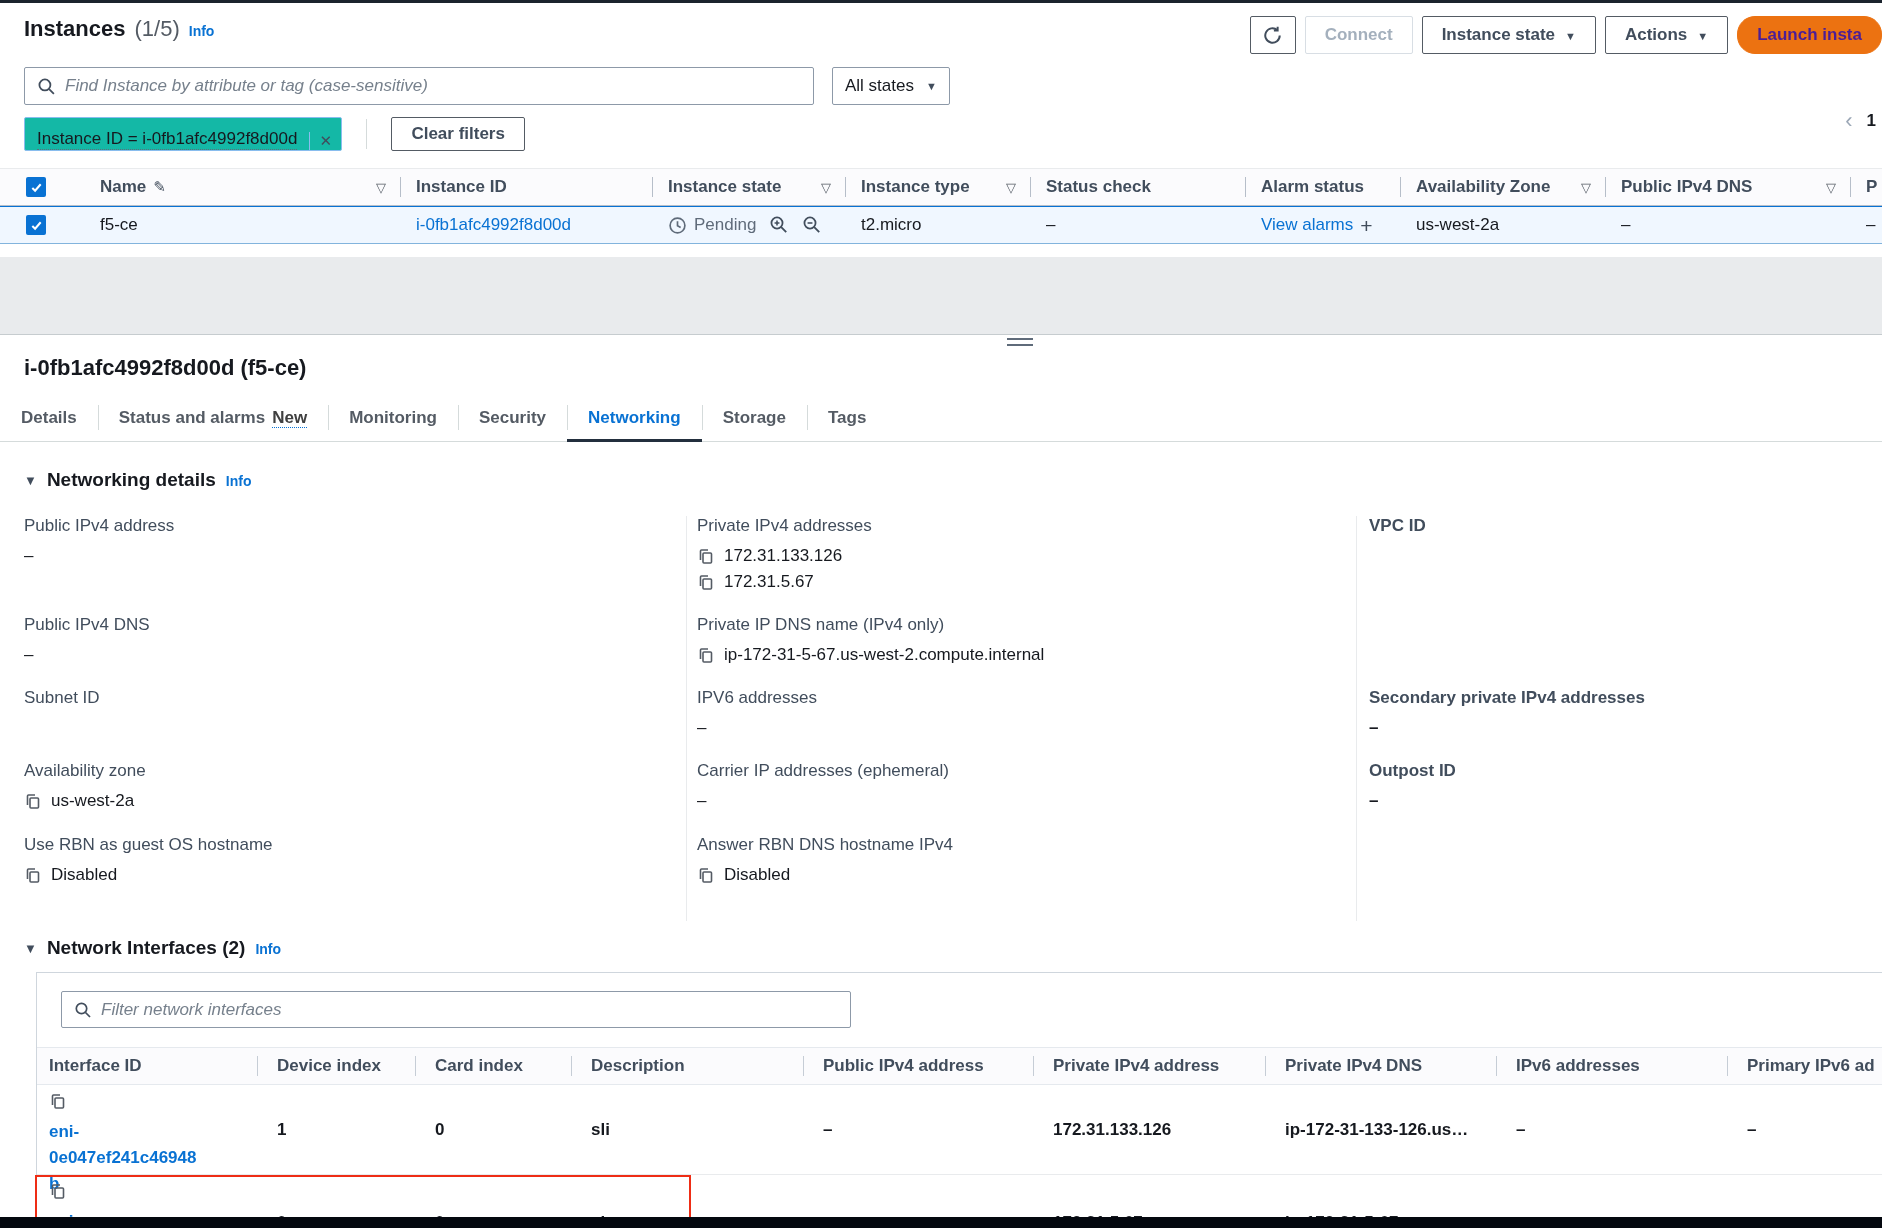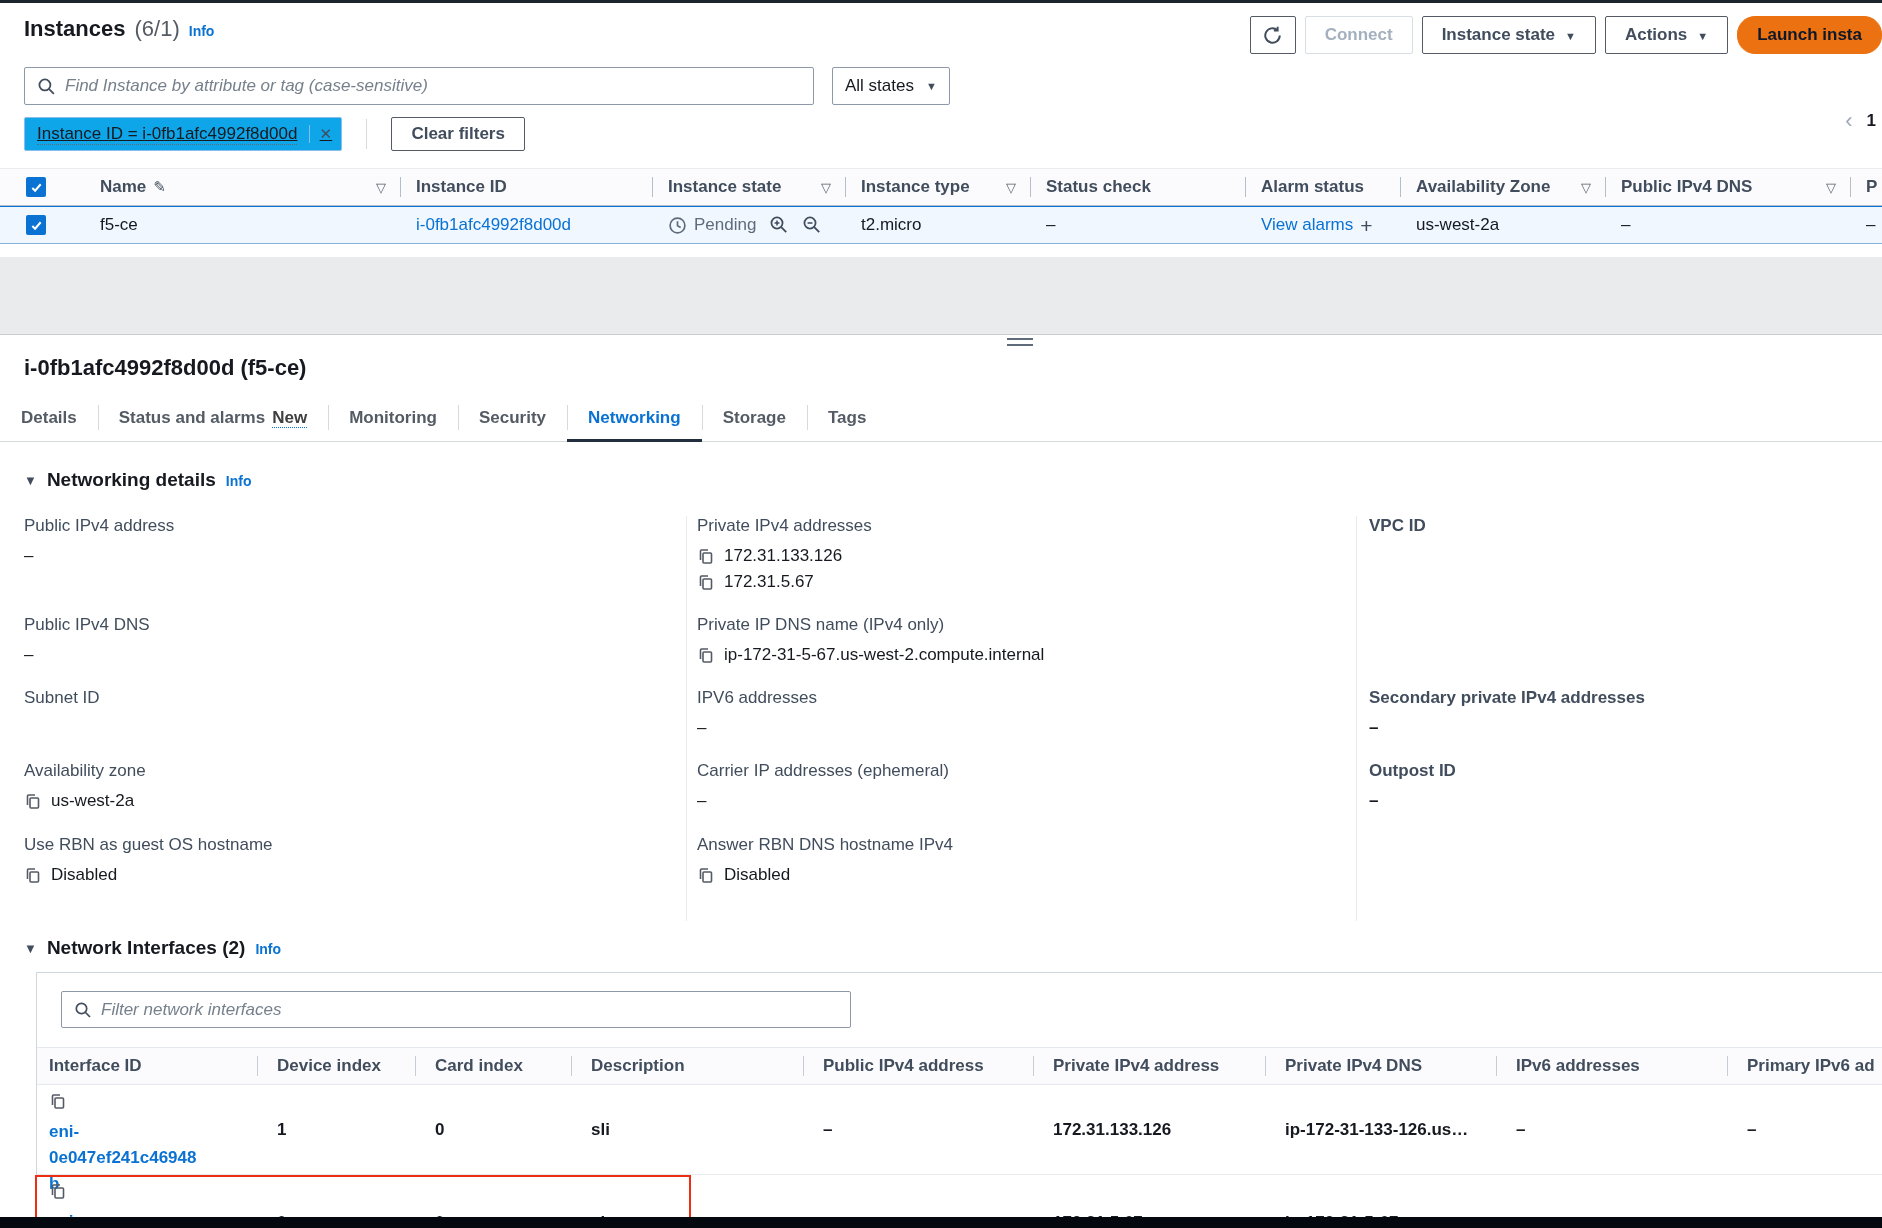"(6/1)" span.count { text: 6/1 -> 1/5 }
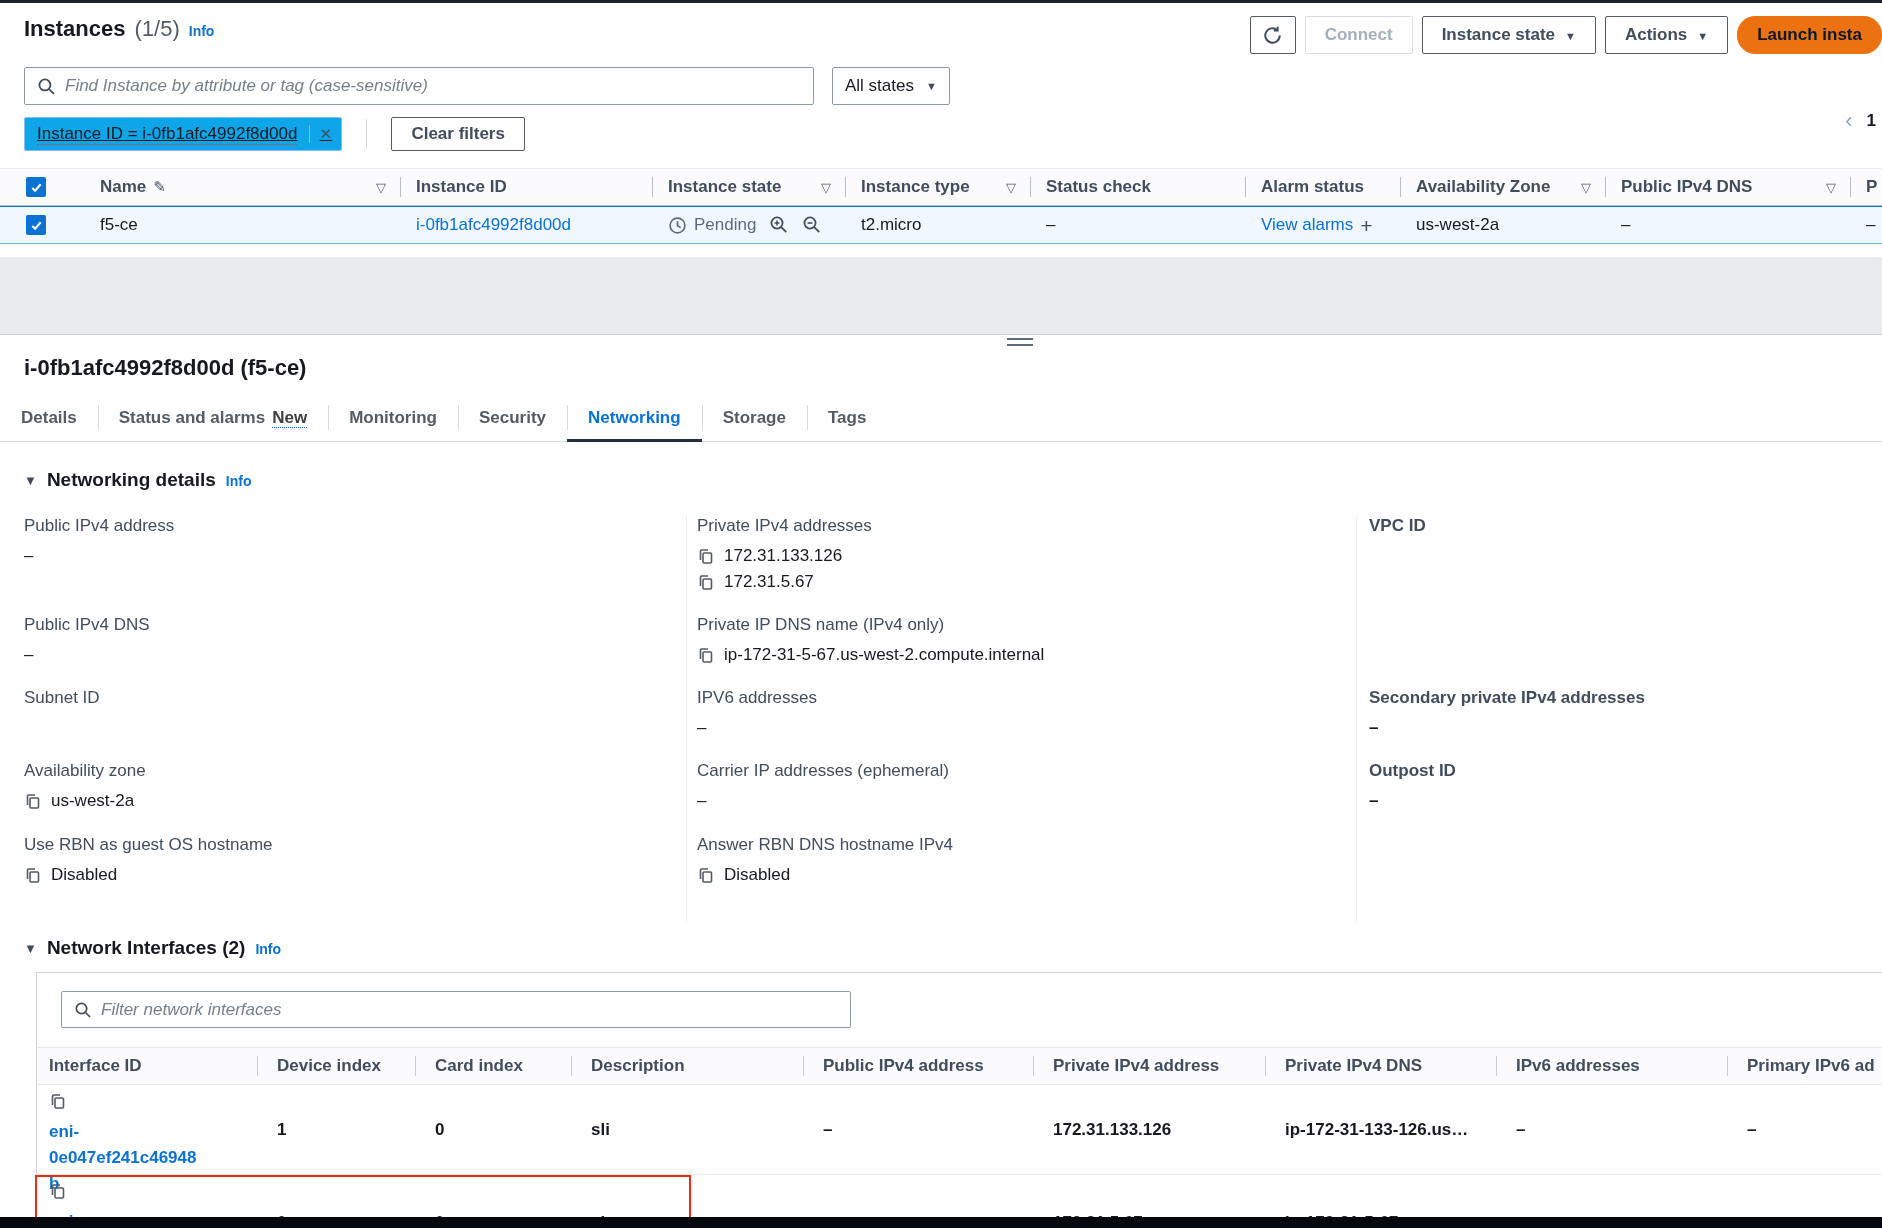"Launch insta" .btn.primary { color: #0f172a -> #4c1d95 }
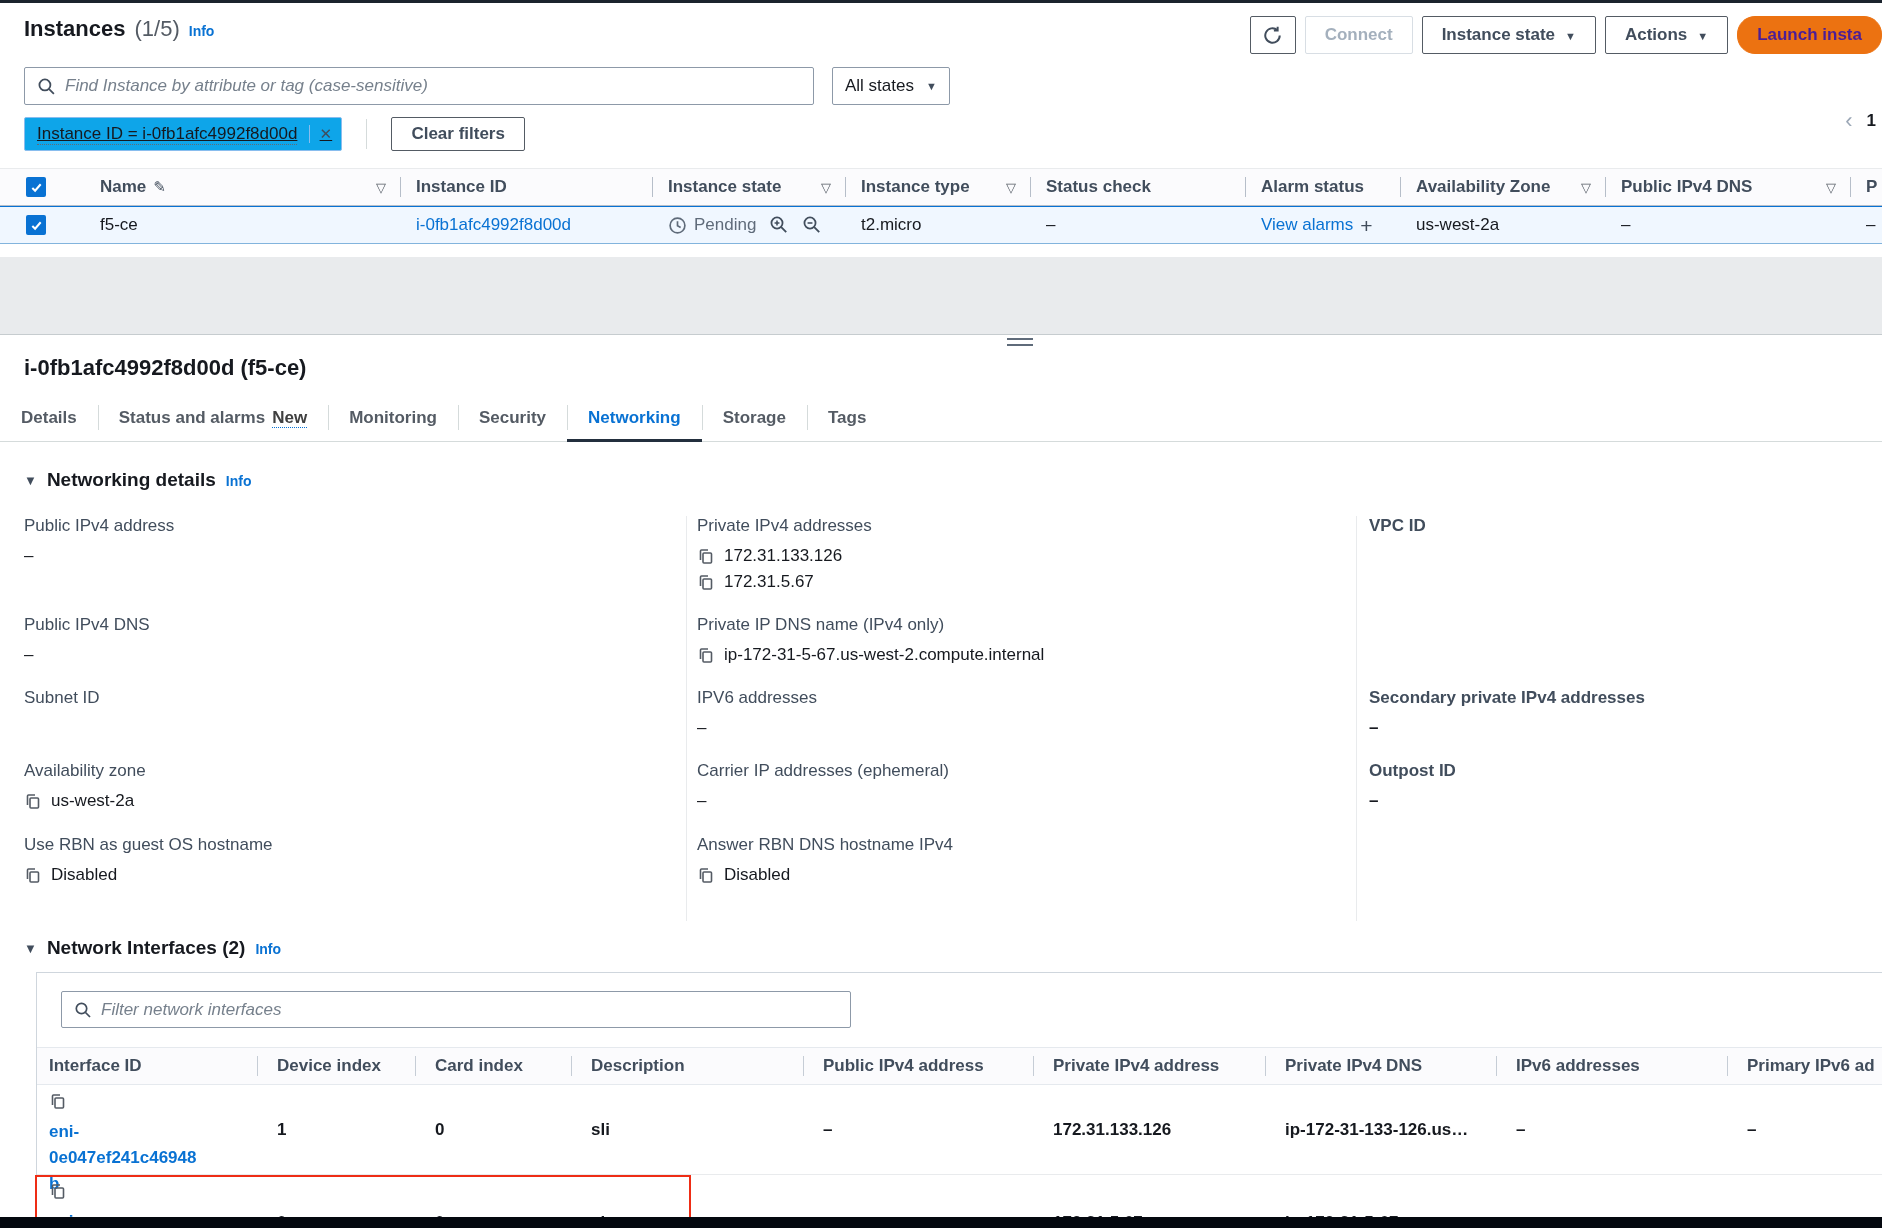"Instance ID = i-0fb1afc4992f8d00d" .chip { align-items: center -> flex-end; background: #0ea5e9 -> #14b8a6; text-decoration: underline -> none }
